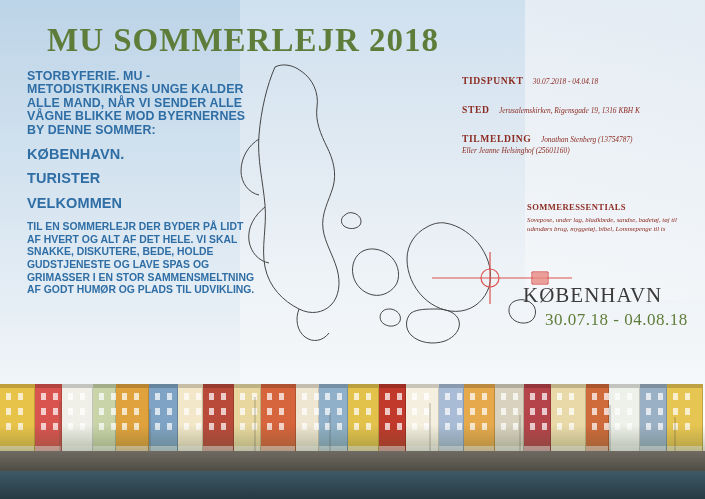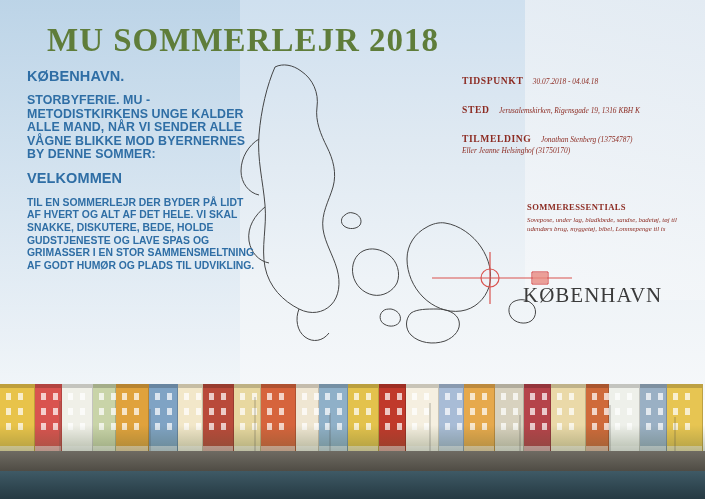"KØBENHAVN." p.l2 { order: before "STORBYFERIE. MU - METODISTKIRKENS UNGE" -> after "STORBYFERIE. MU - METODISTKIRKENS UNGE" }
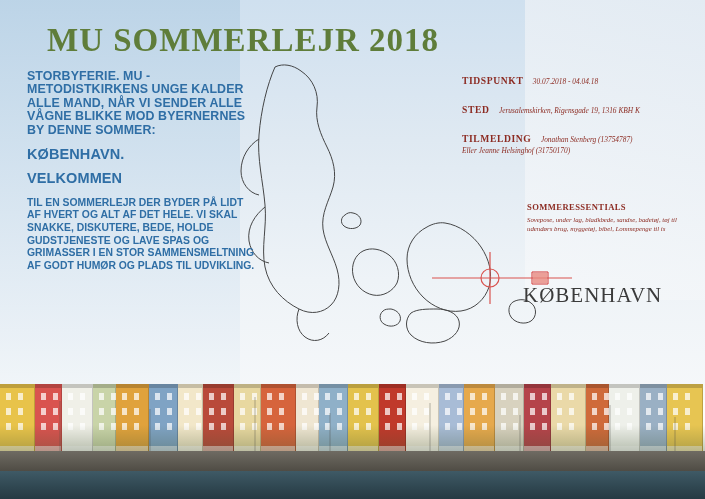"Eller Jeanne Helsinghof (31750170)" span.v2 { text: 31750170 -> 25601160 }
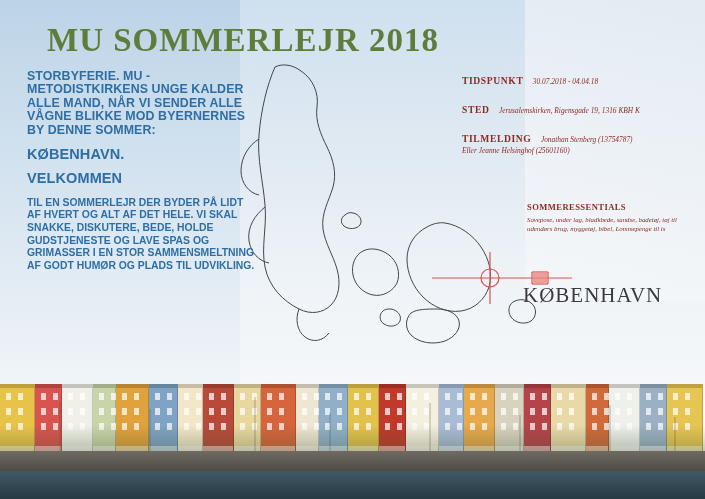"TURISTER" p.l2 { html: none -> <p>TURISTER</p> }
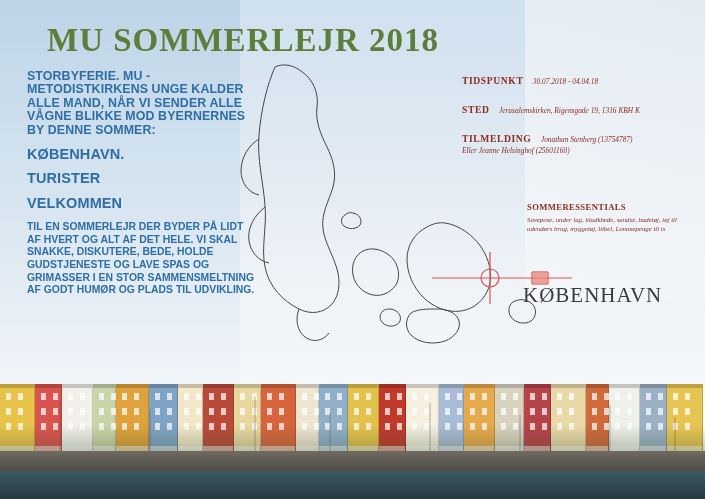"30.07.18 - 04.08.18" div.dates { html: none -> <div>30.07.18 - 04.08.18</div> }
